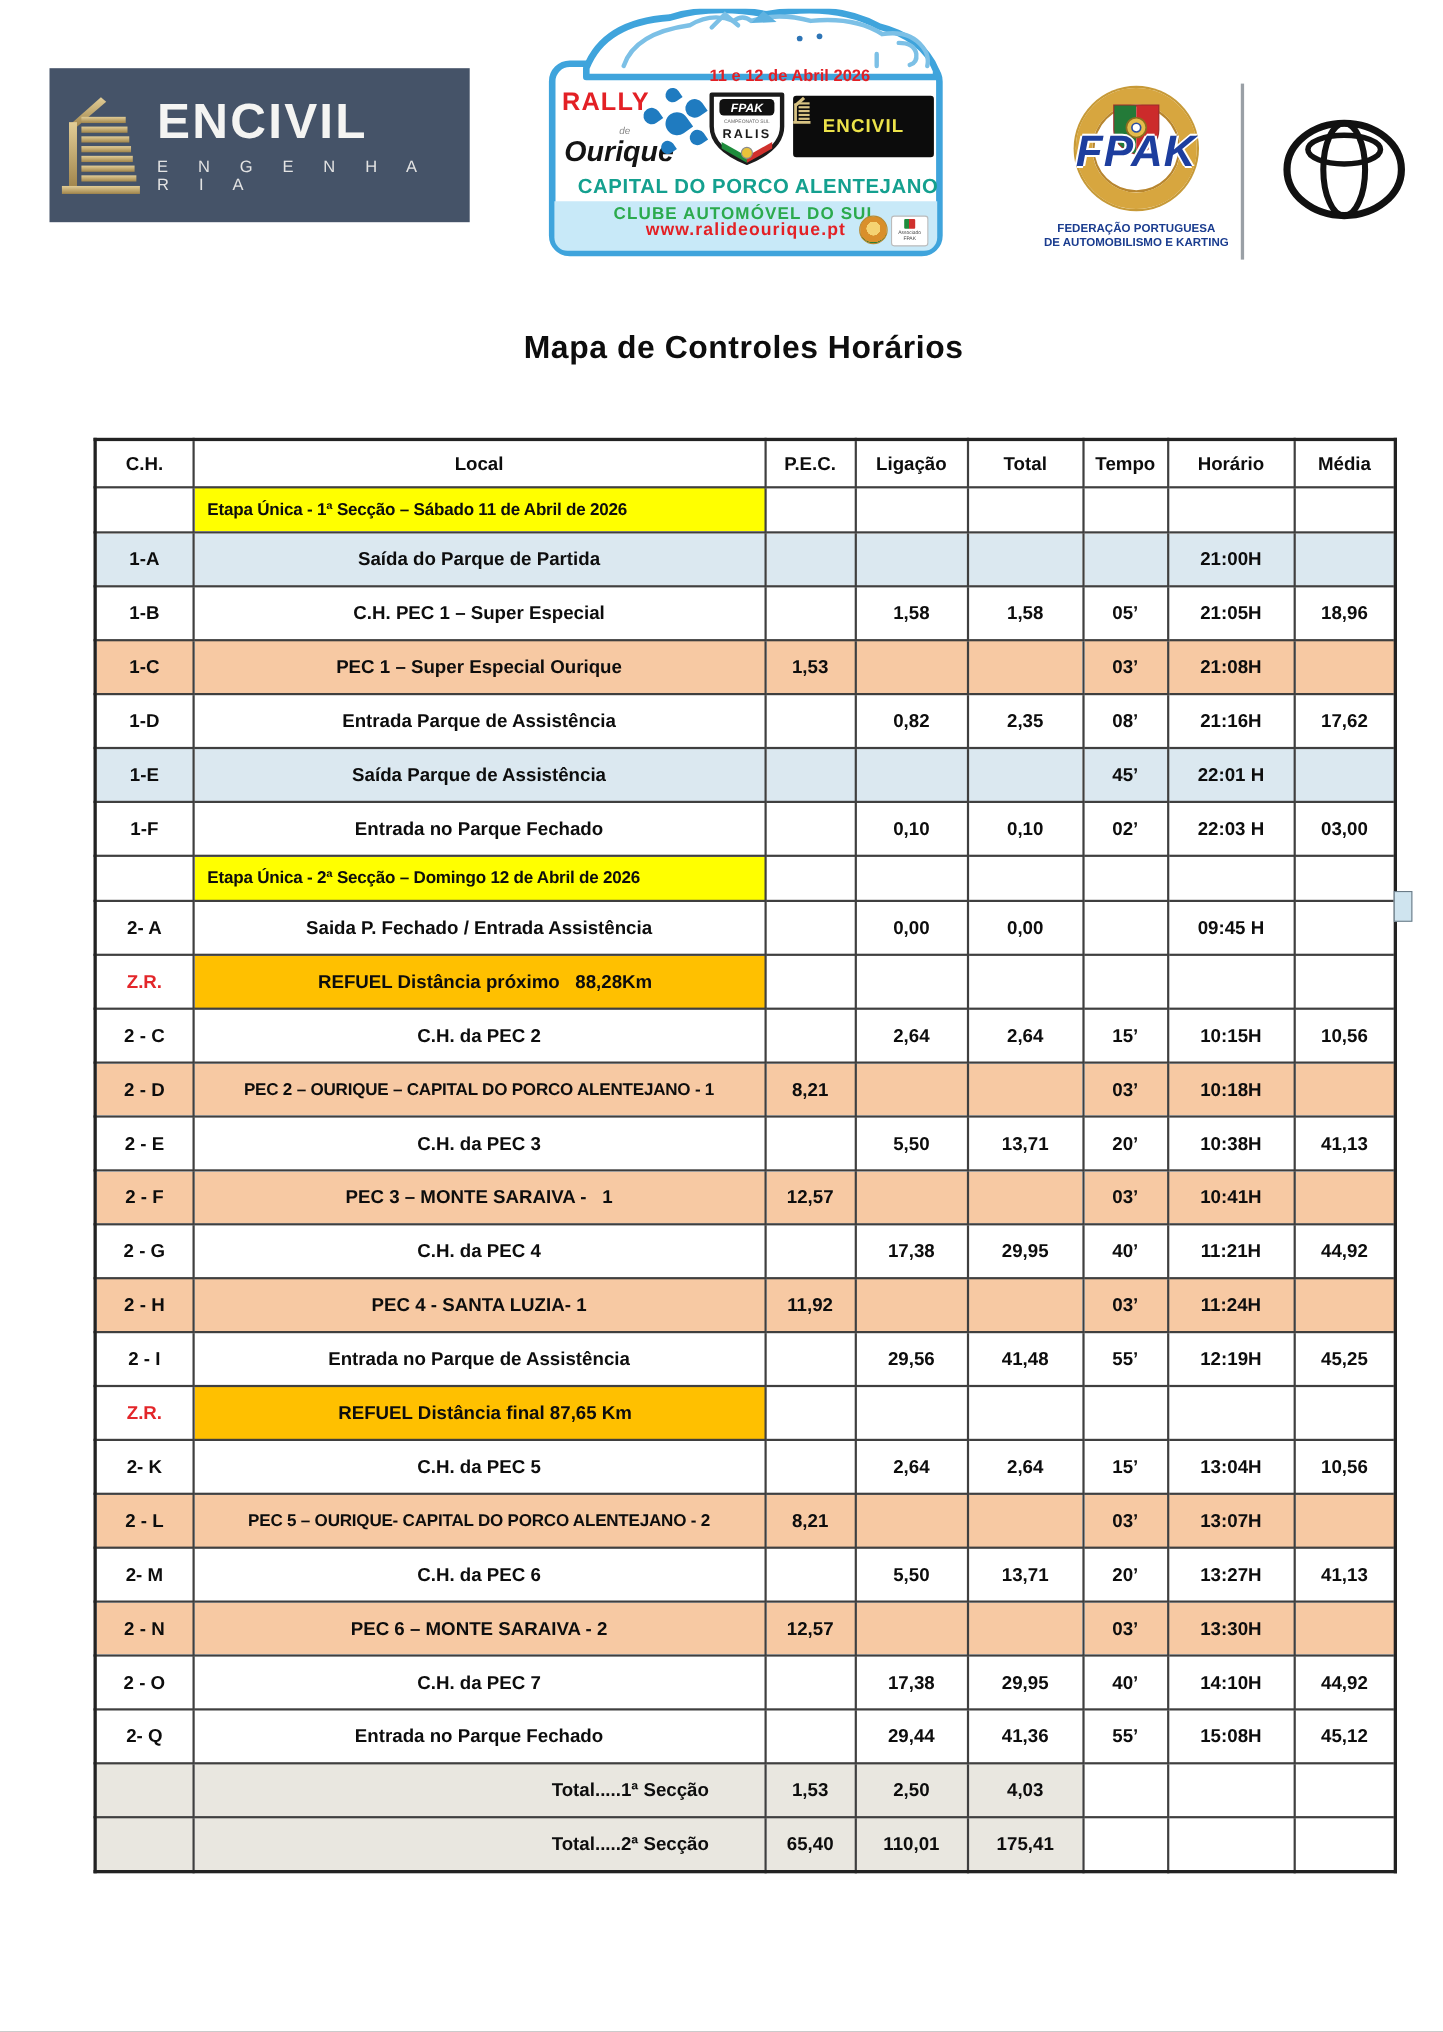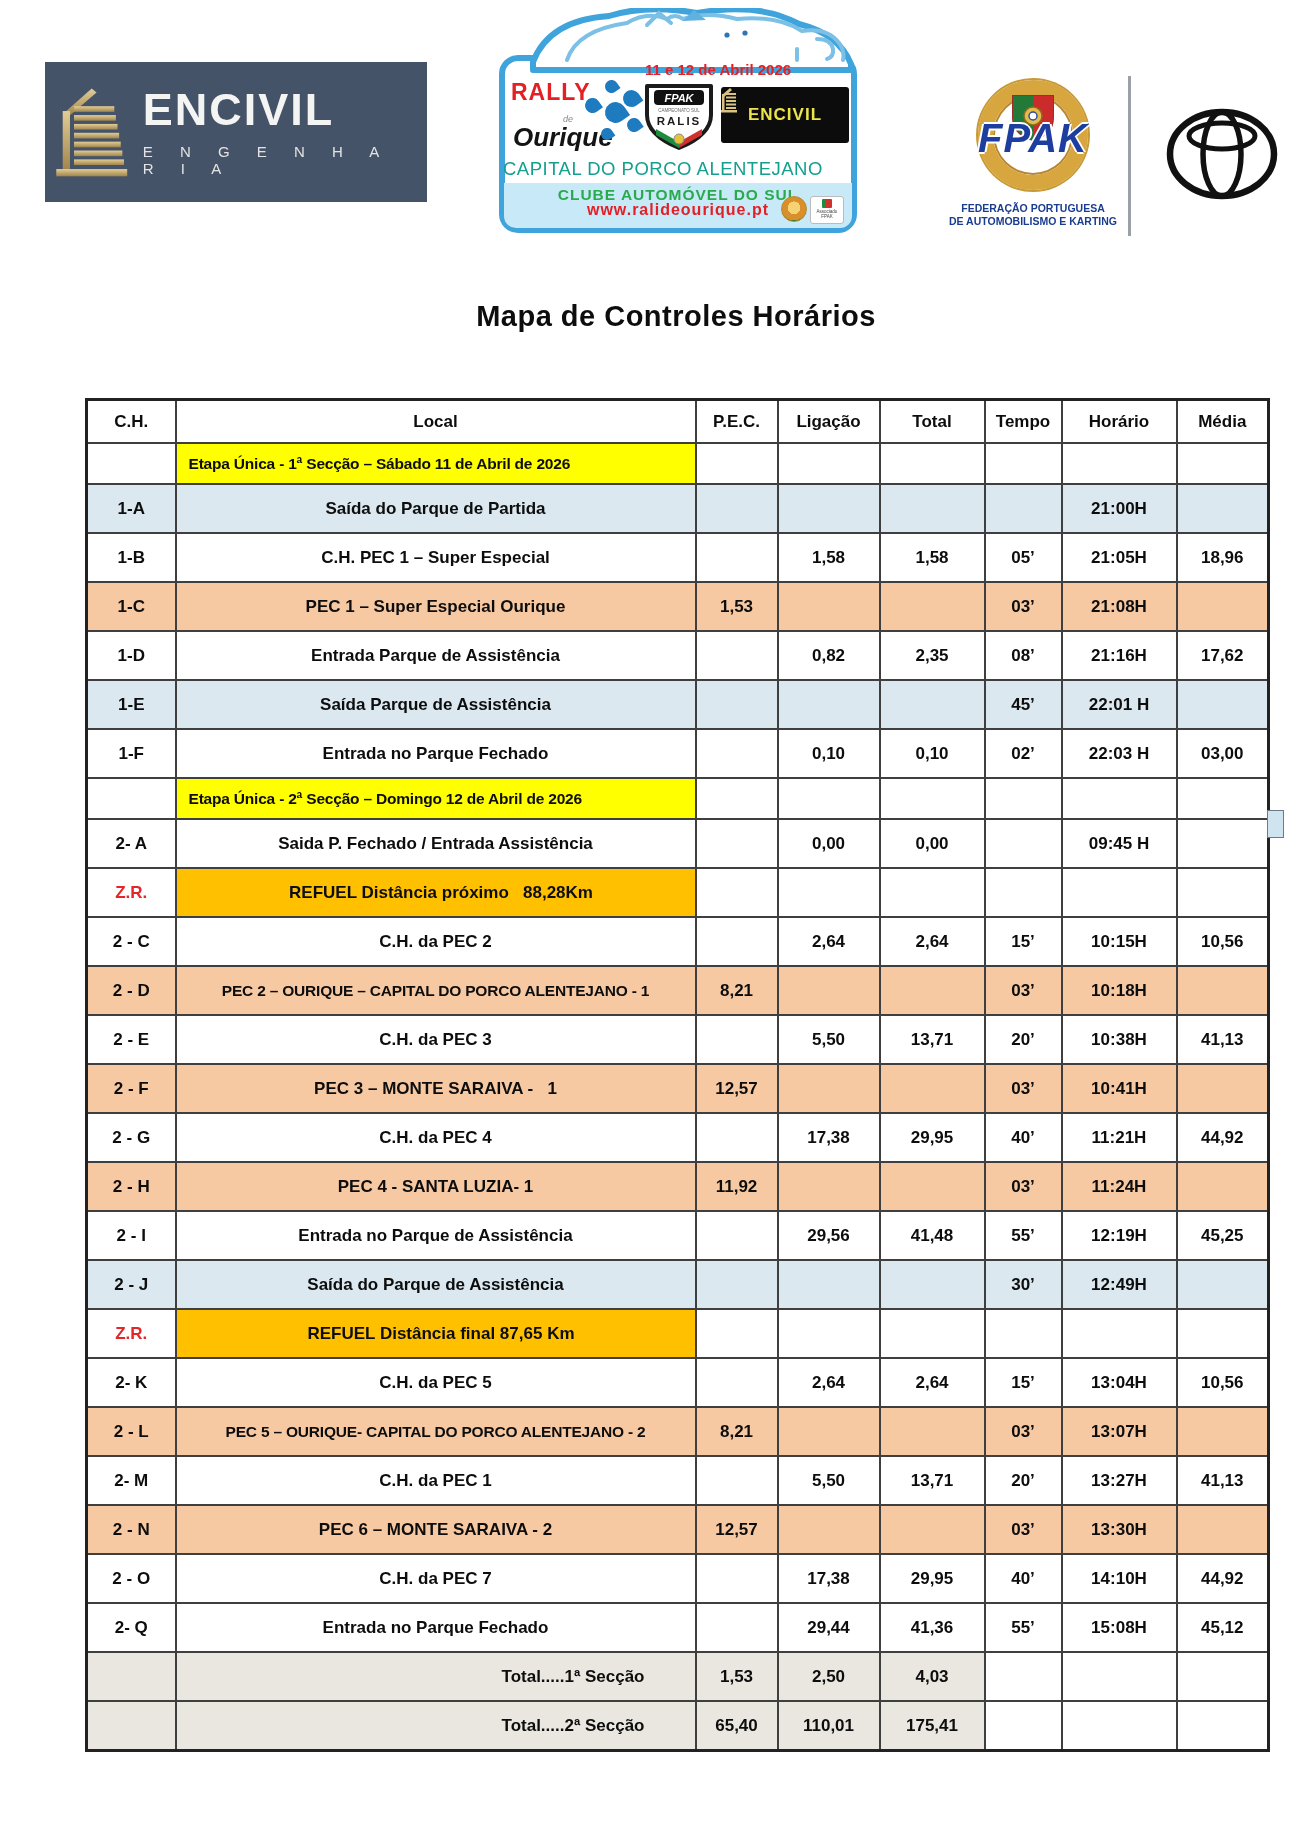"CAPITAL DO PORCO ALENTEJANO" .plate-capital { font-weight: normal -> bold; text-align: left -> right }
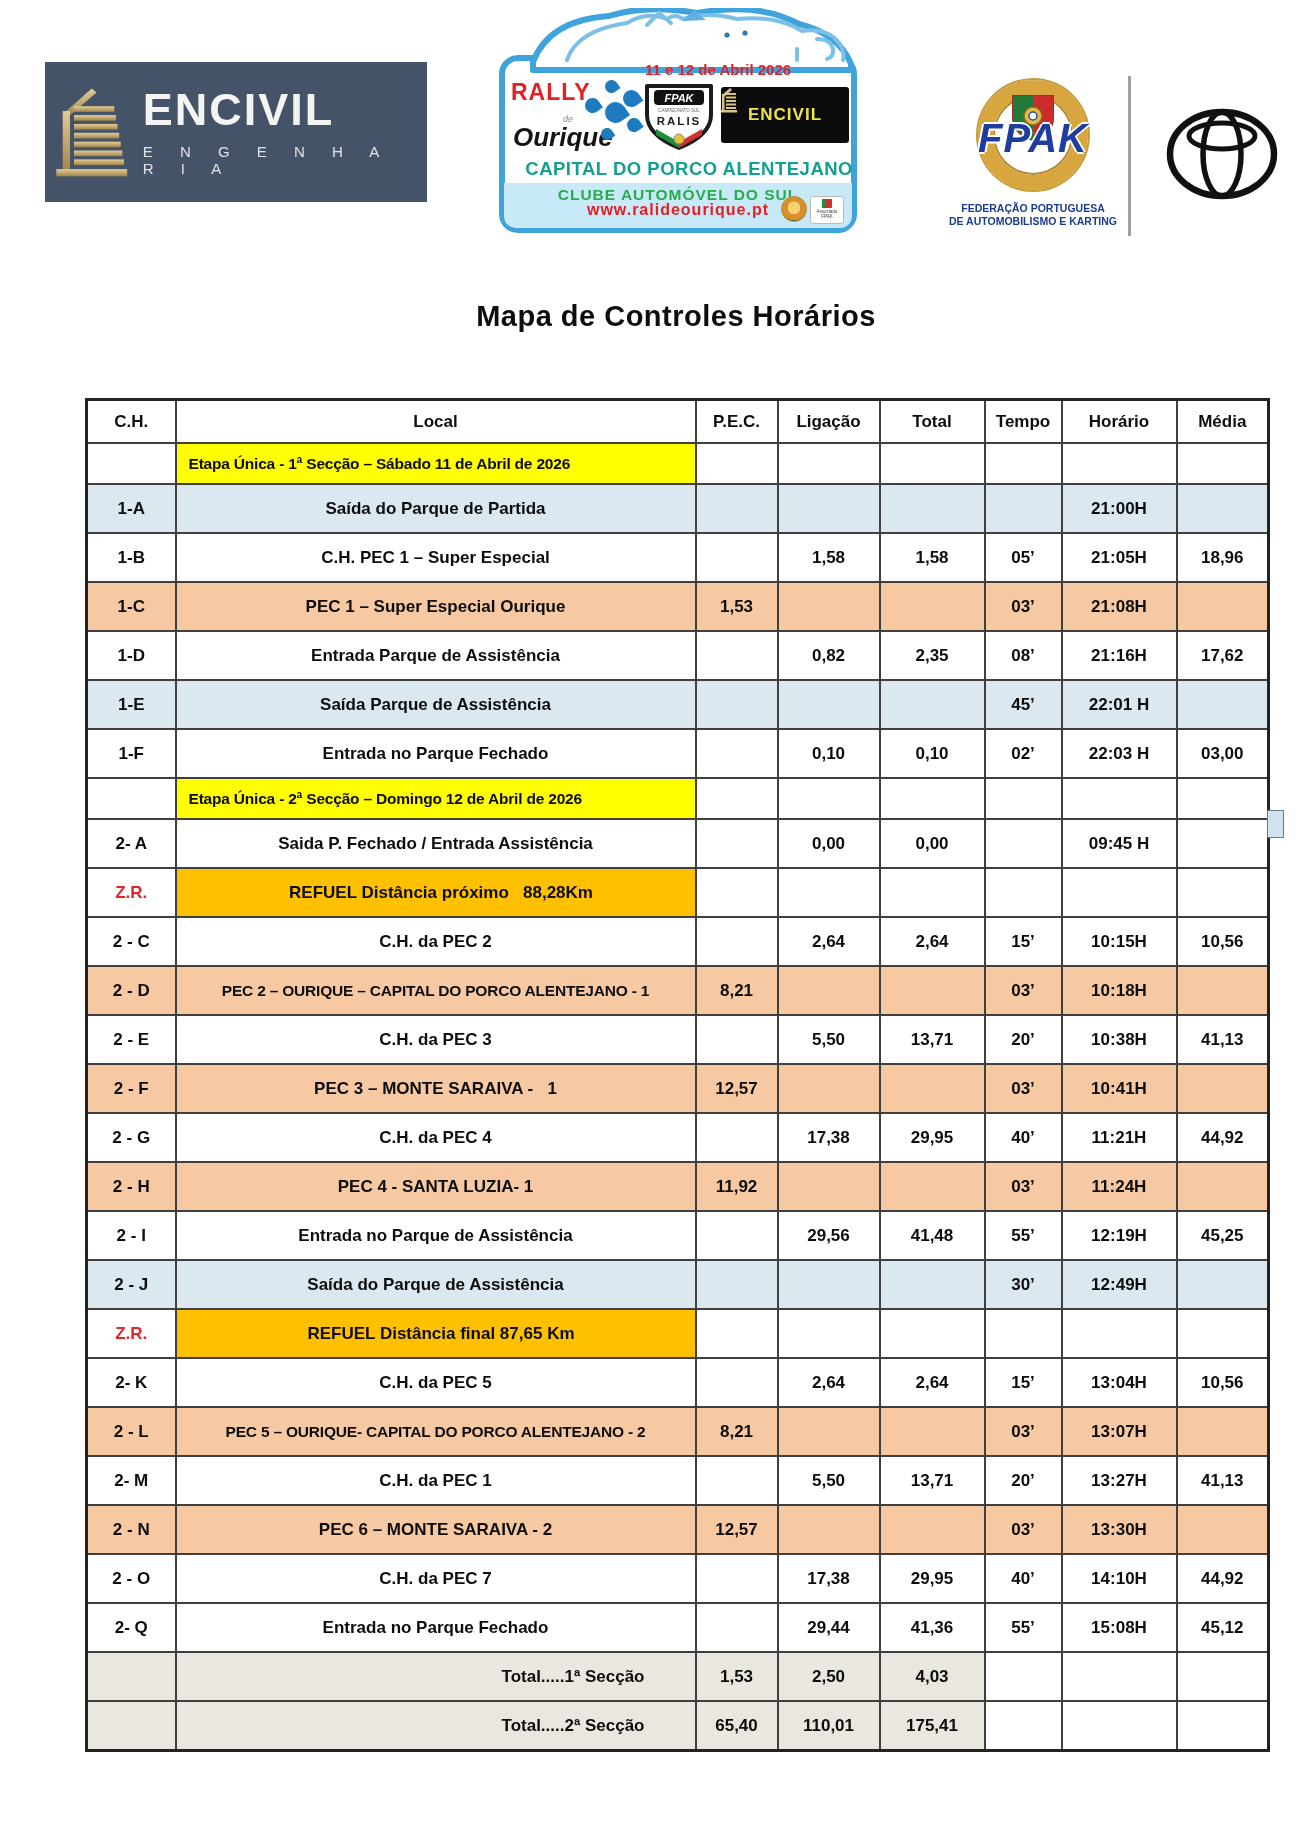"2 - J" tr.r-blue { html: <tr> <td>2 - J</td> <td>Saída do Parque de Assistência</td> <td></td> <td></td> <td></td> <td>30’</td> <td>12:49H</td> <td></td> </tr> -> none }
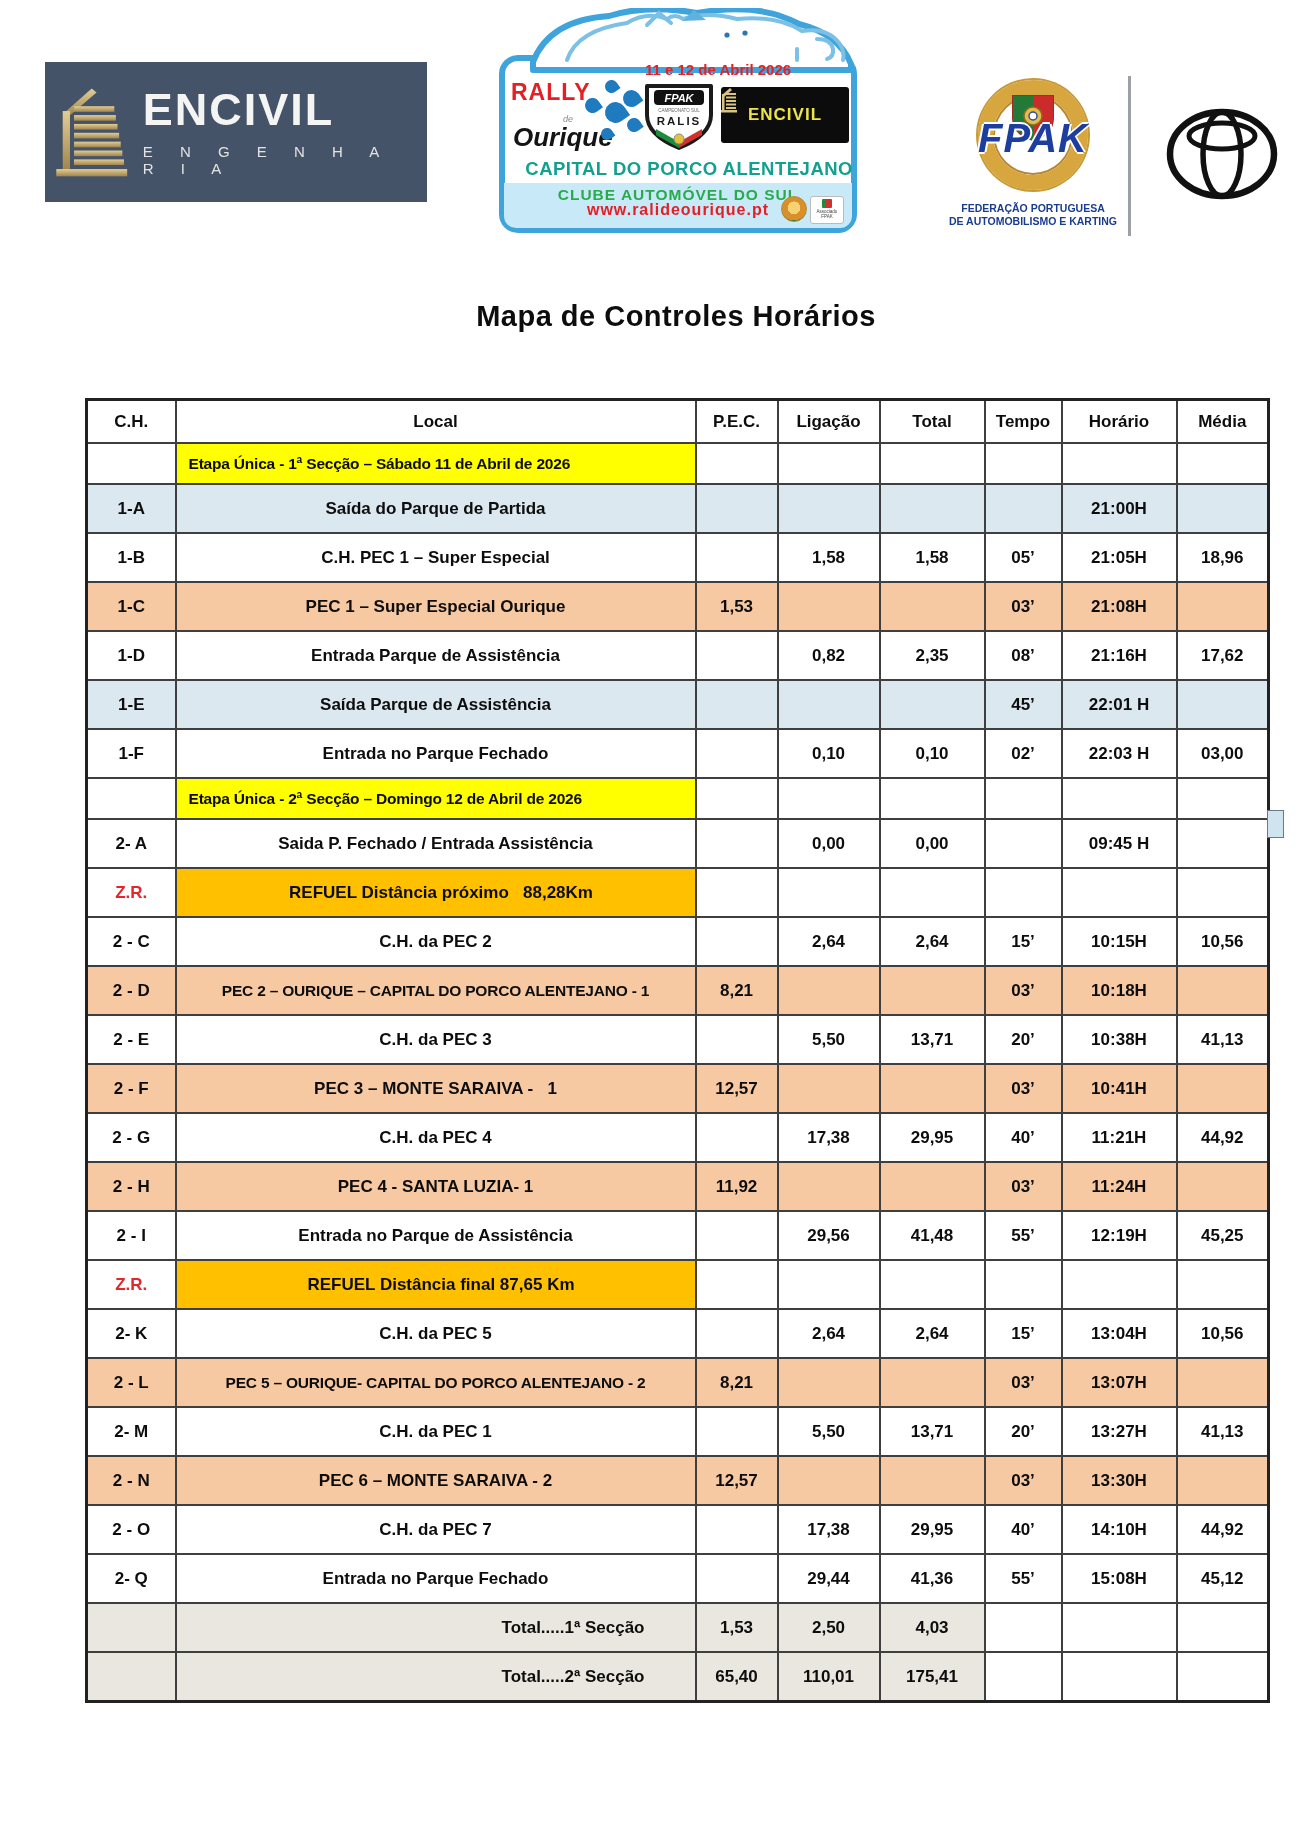"C.H. da PEC 1" td.c-local { text: 1 -> 6 }
